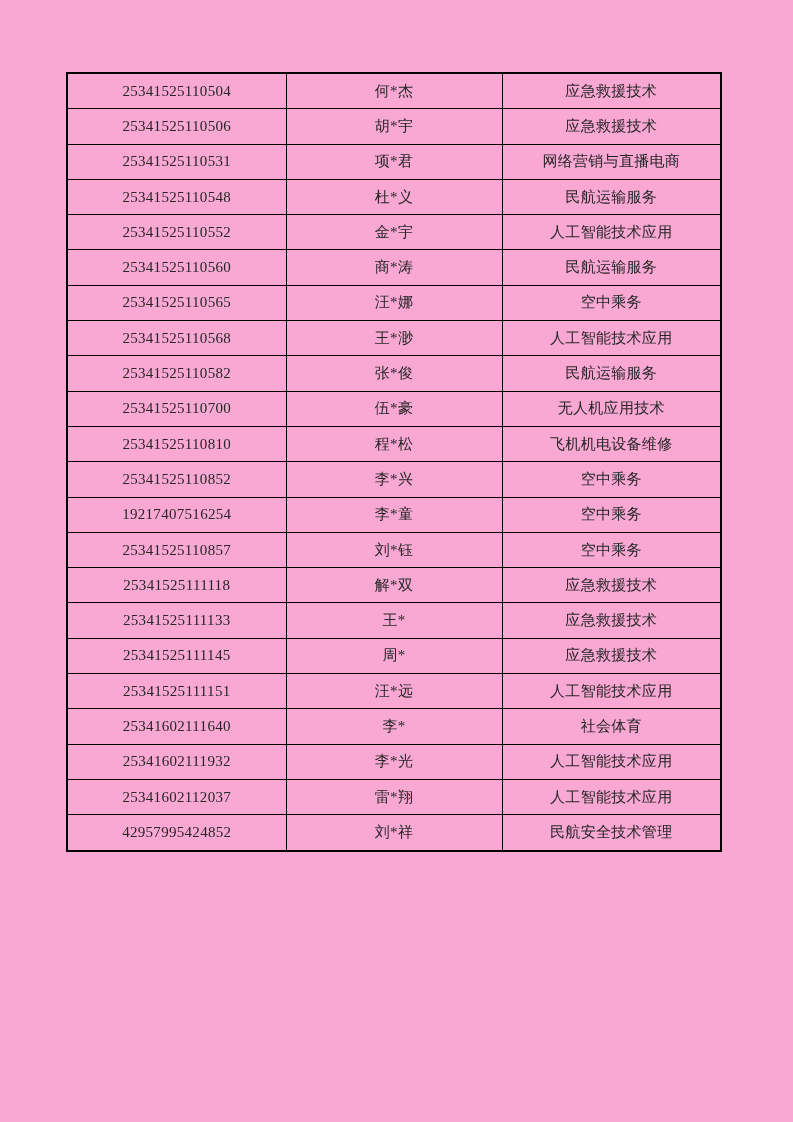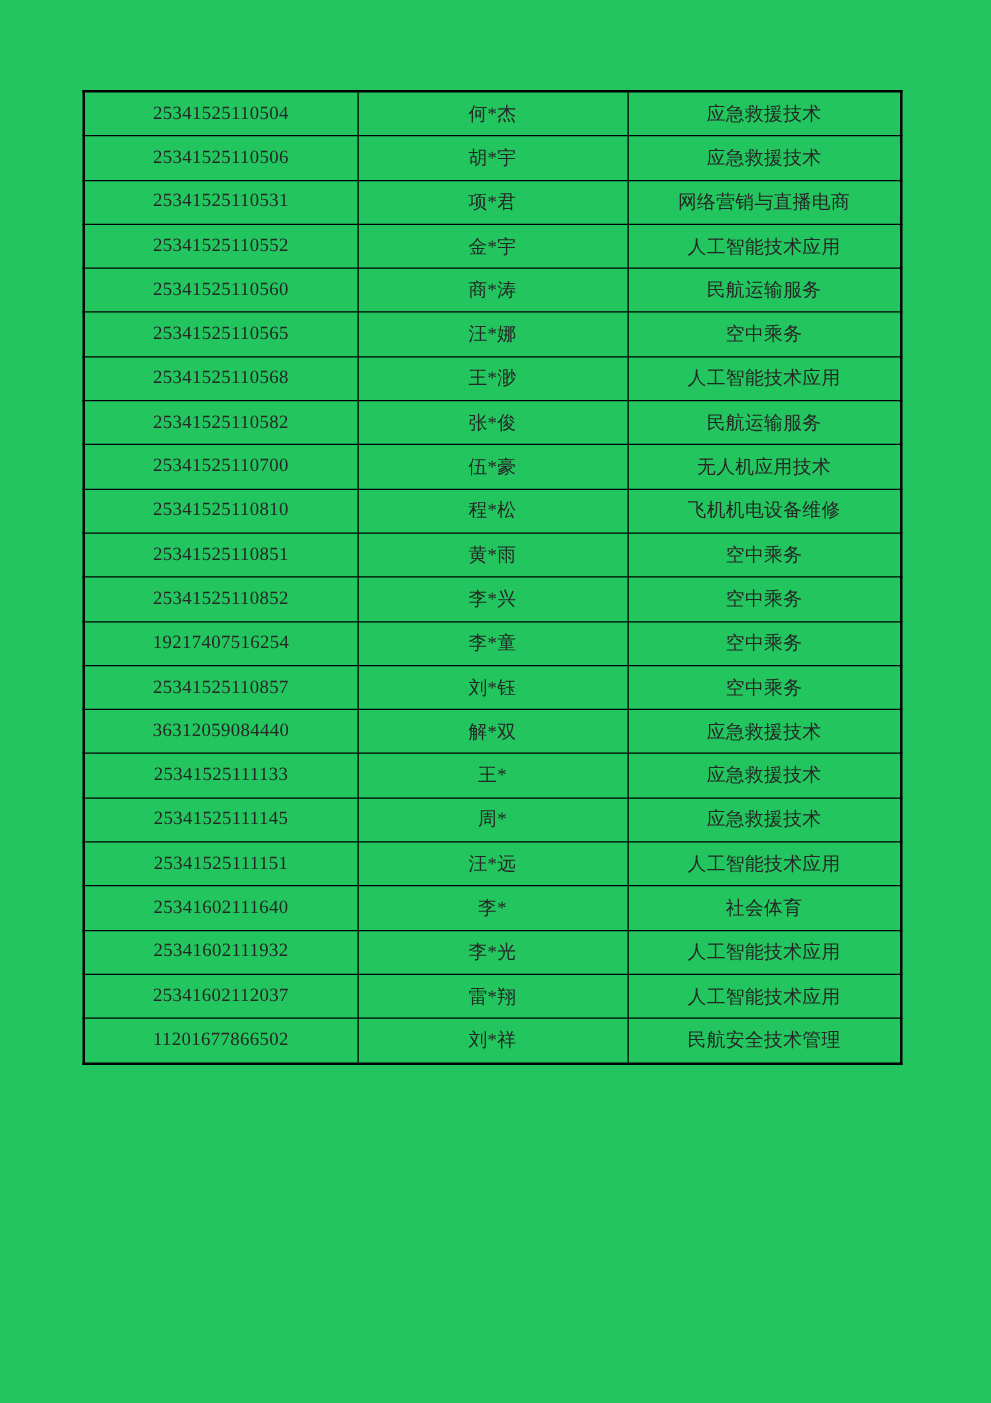"25341525110504" div.page { background: #22c55e -> #f9a8d4 }
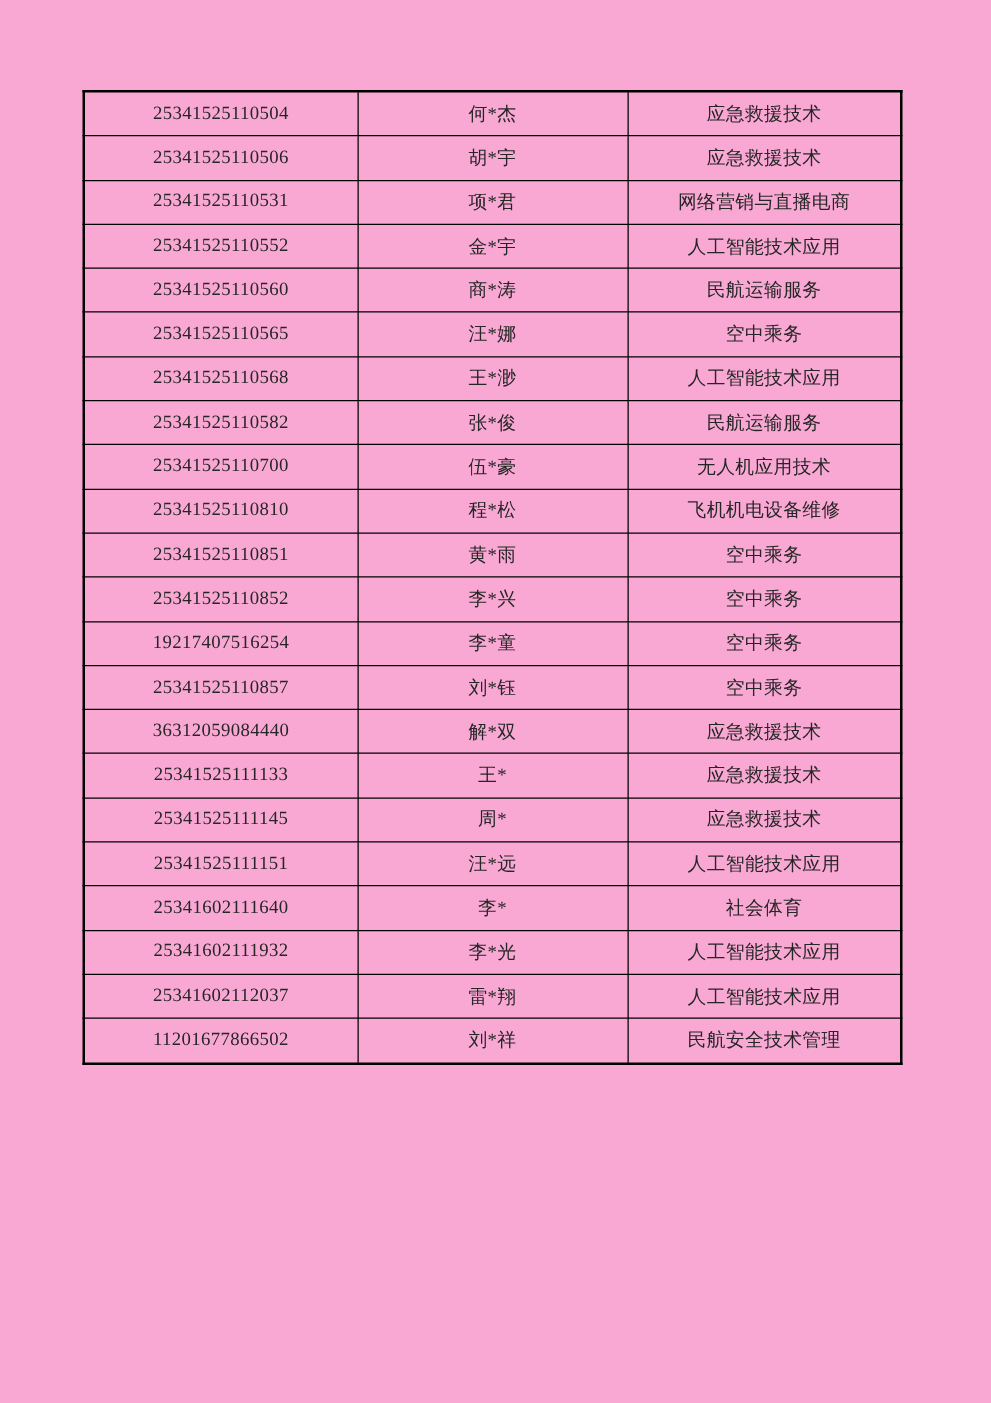"25341525110548" tr { html: none -> <tr> <td>25341525110548</td> <td>杜*义</td> <td>民航运输服务</td> </tr> }
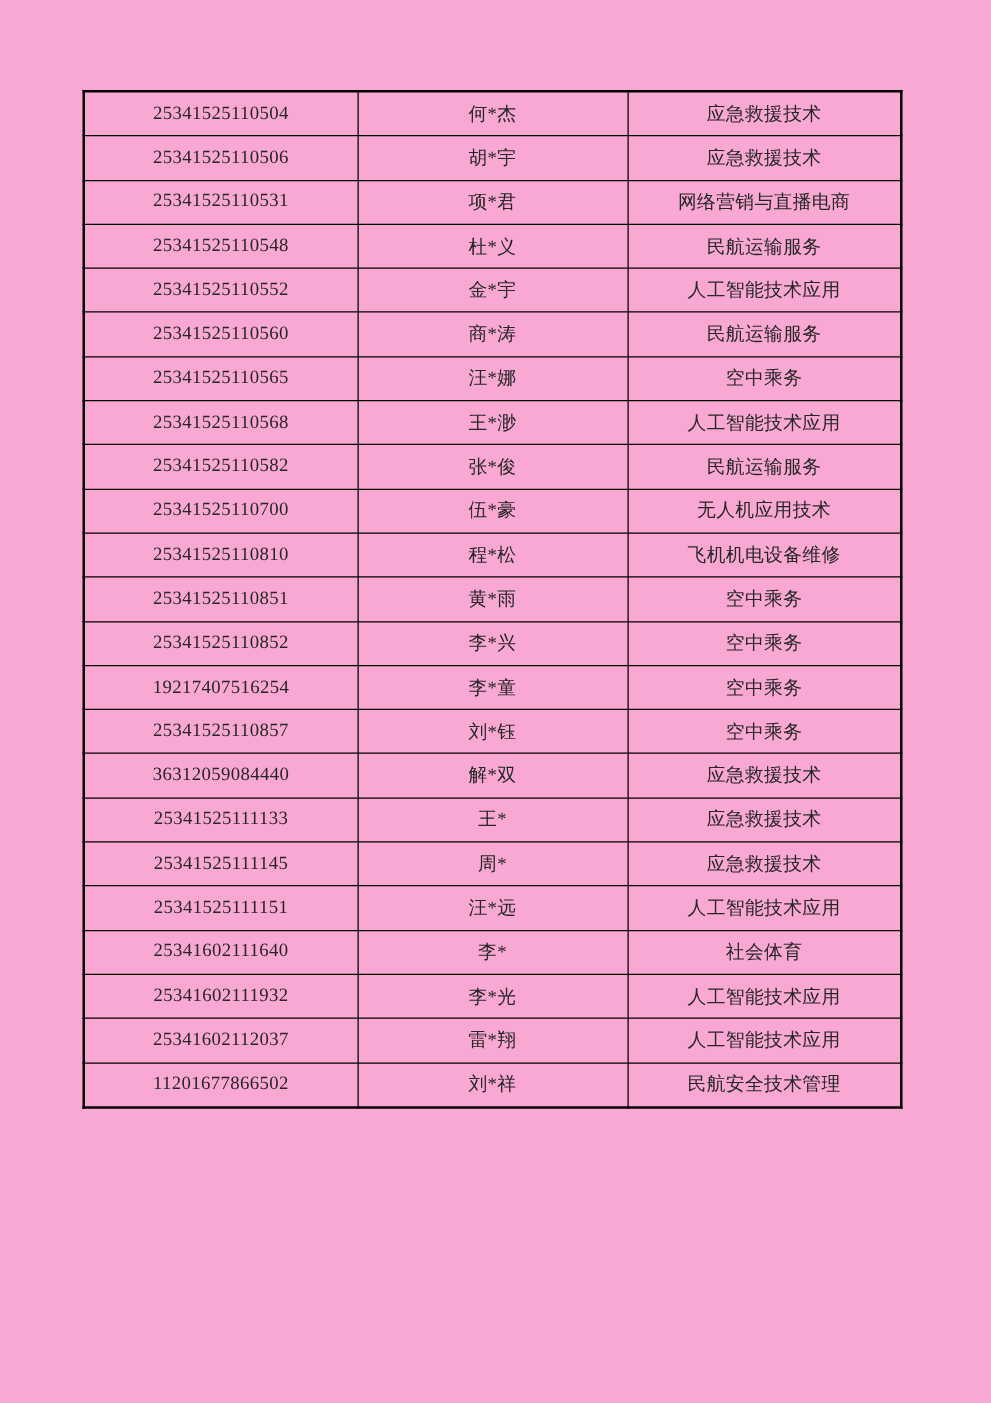"25341525110851" tr { html: <tr> <td>25341525110851</td> <td>黄*雨</td> <td>空中乘务</td> </tr> -> none }
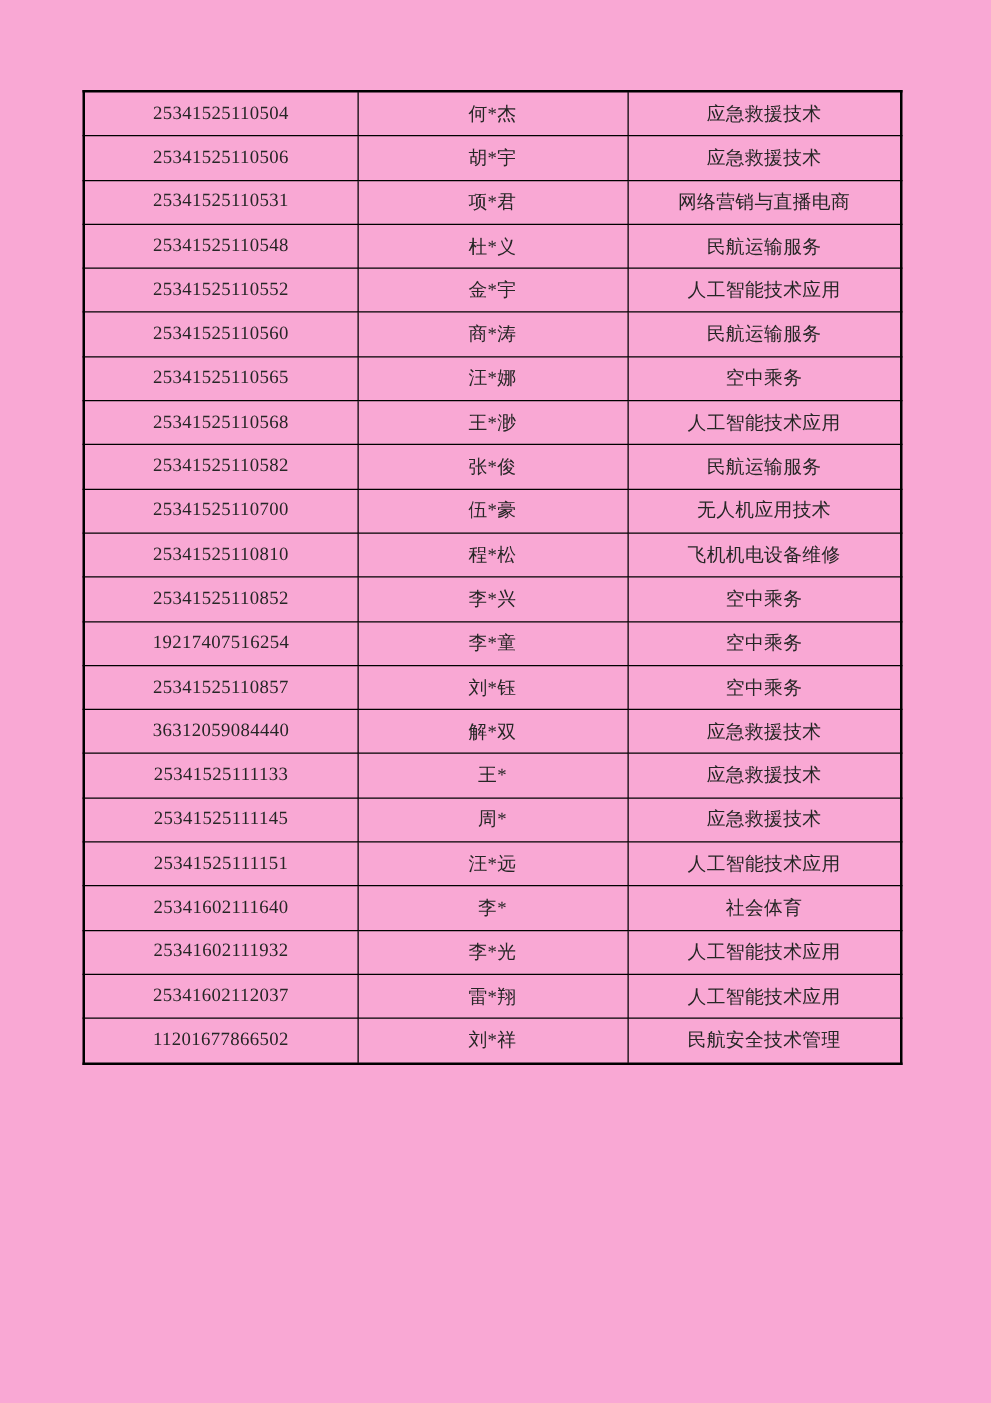"36312059084440" td { text: 36312059084440 -> 25341525111118 }
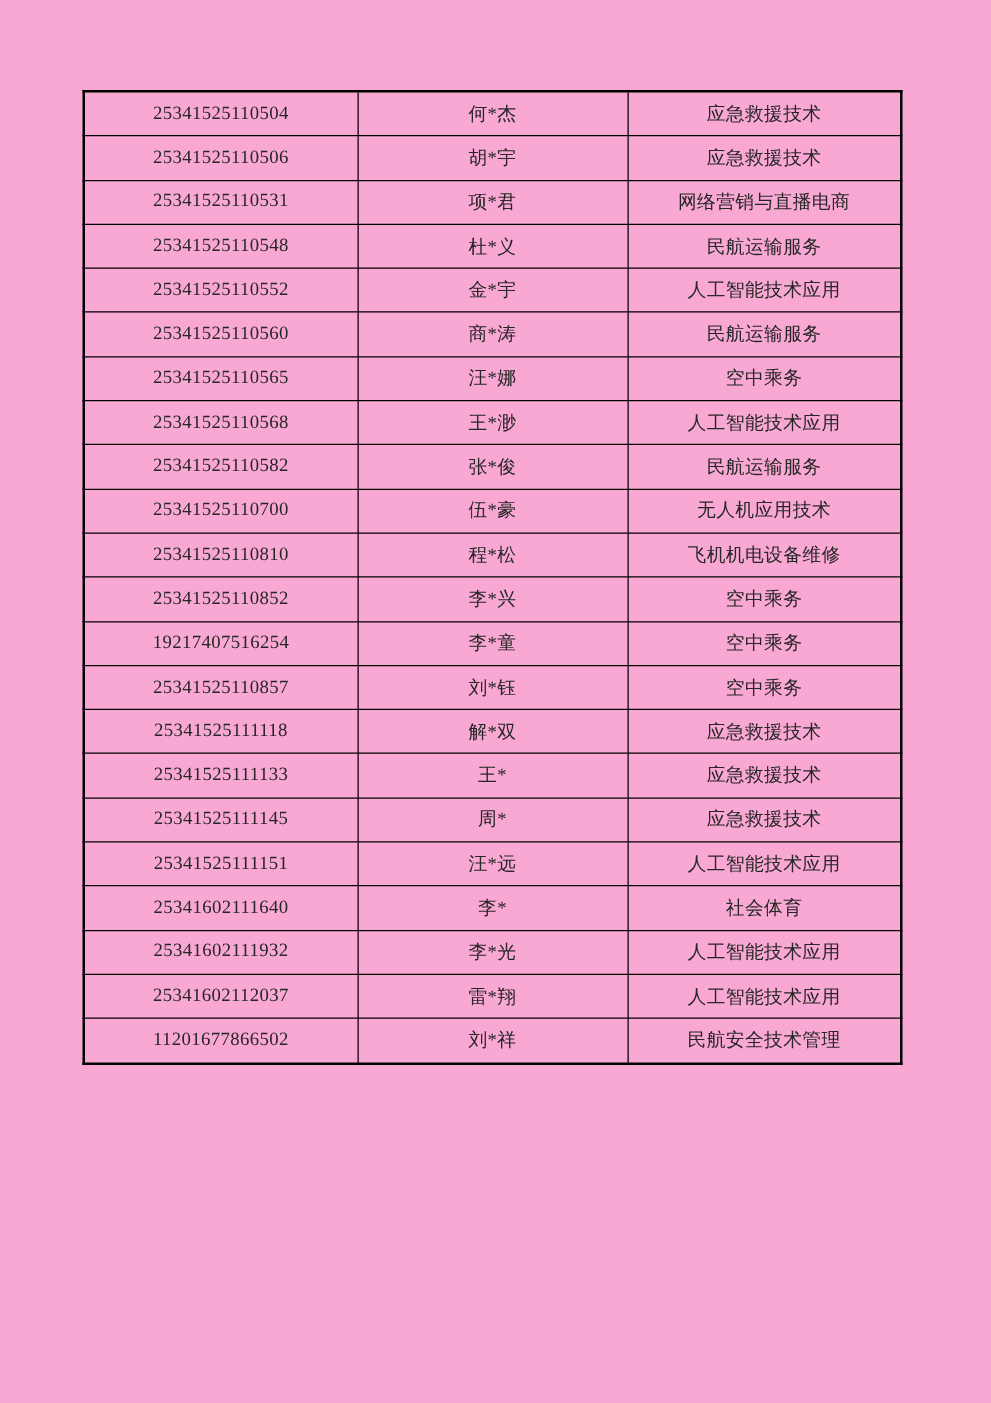"11201677866502" td { text: 11201677866502 -> 42957995424852 }
